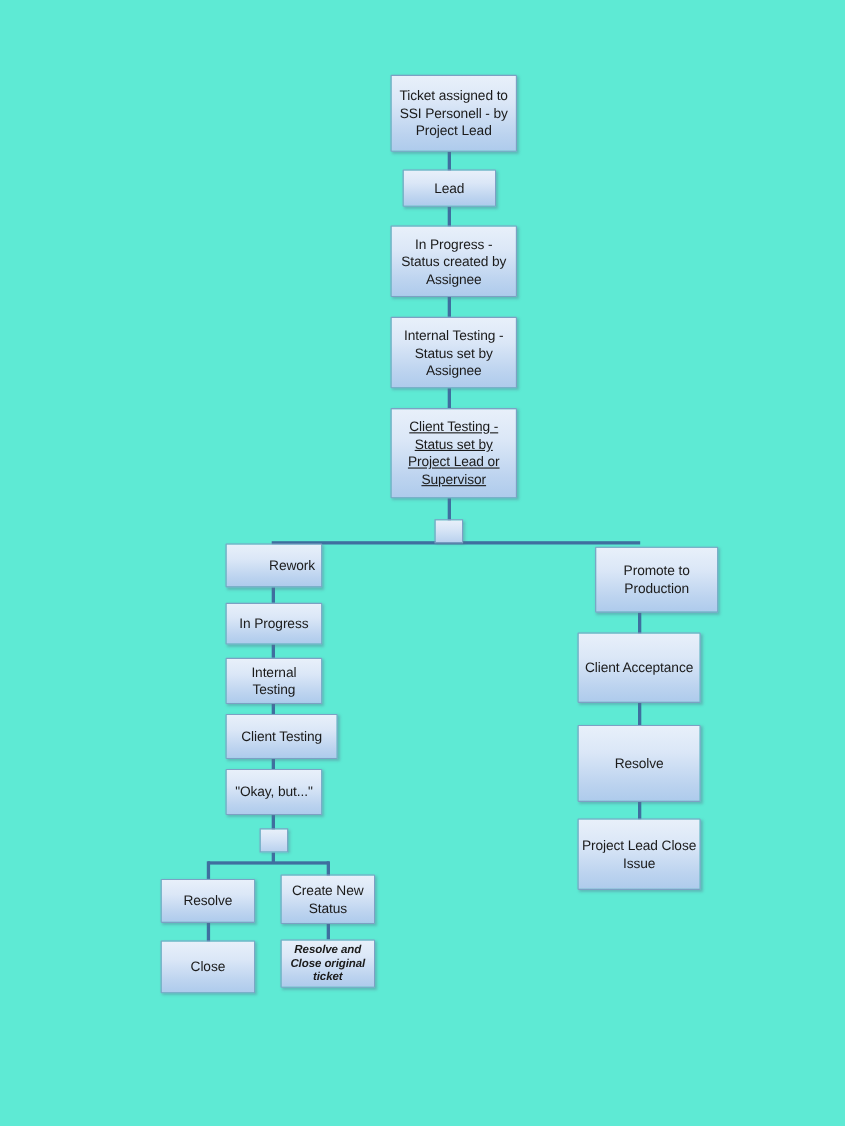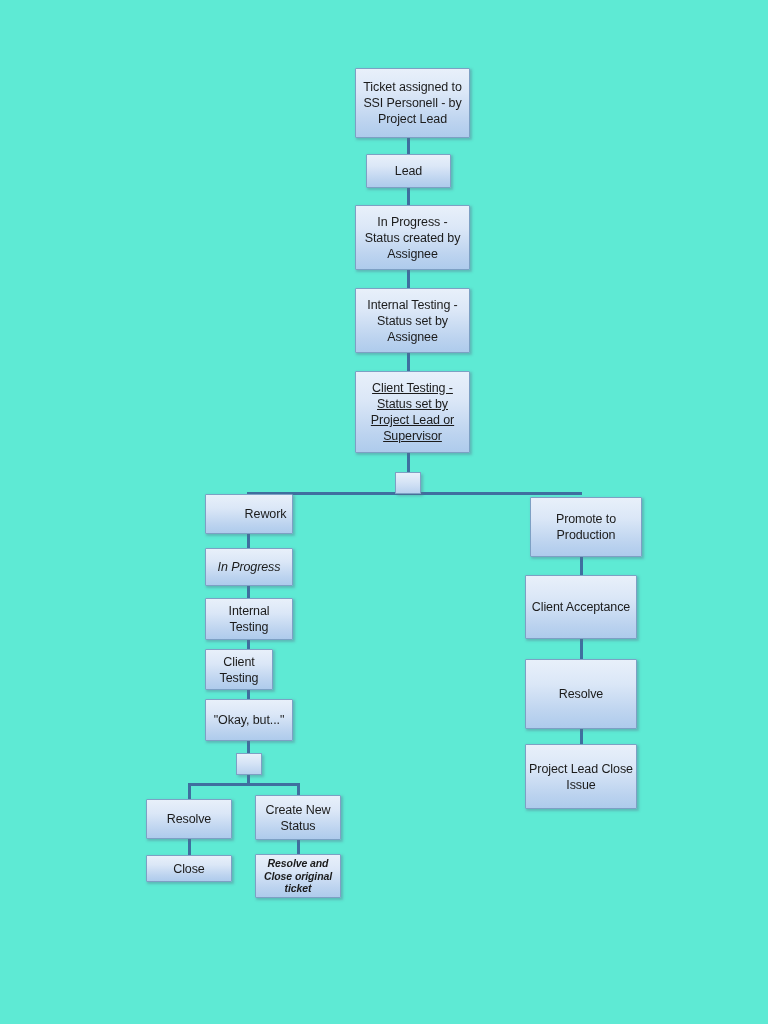"Promote to Production" div.node { left: 530px -> 541px }
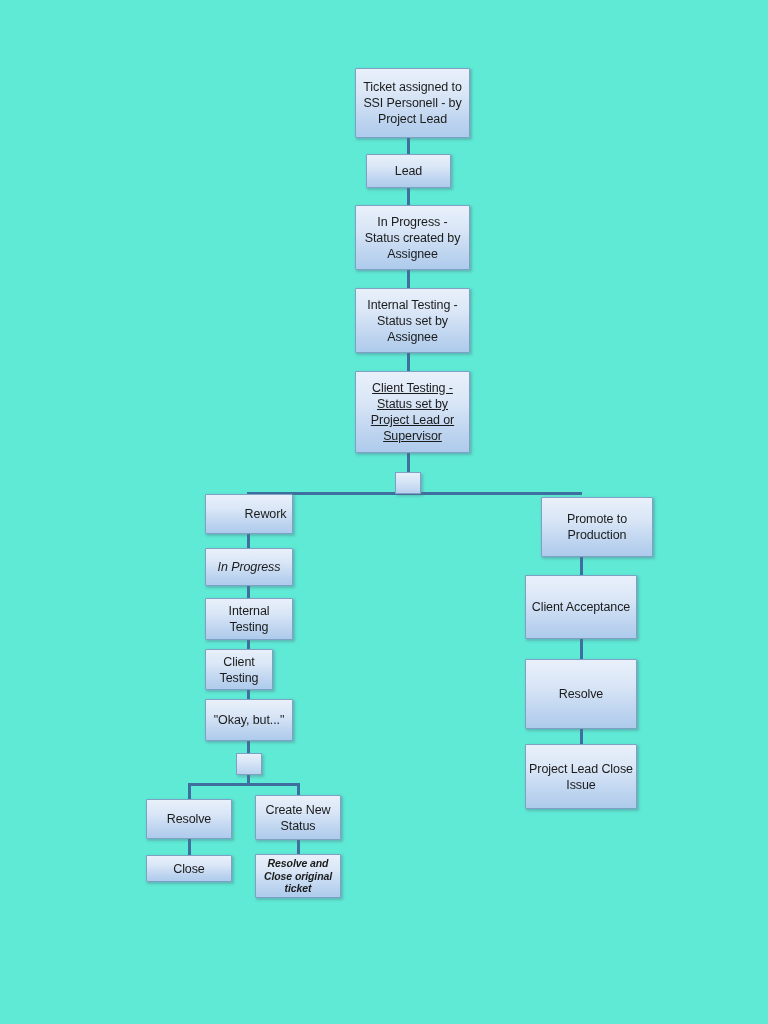"In Progress" div.node { font-style: italic -> none }
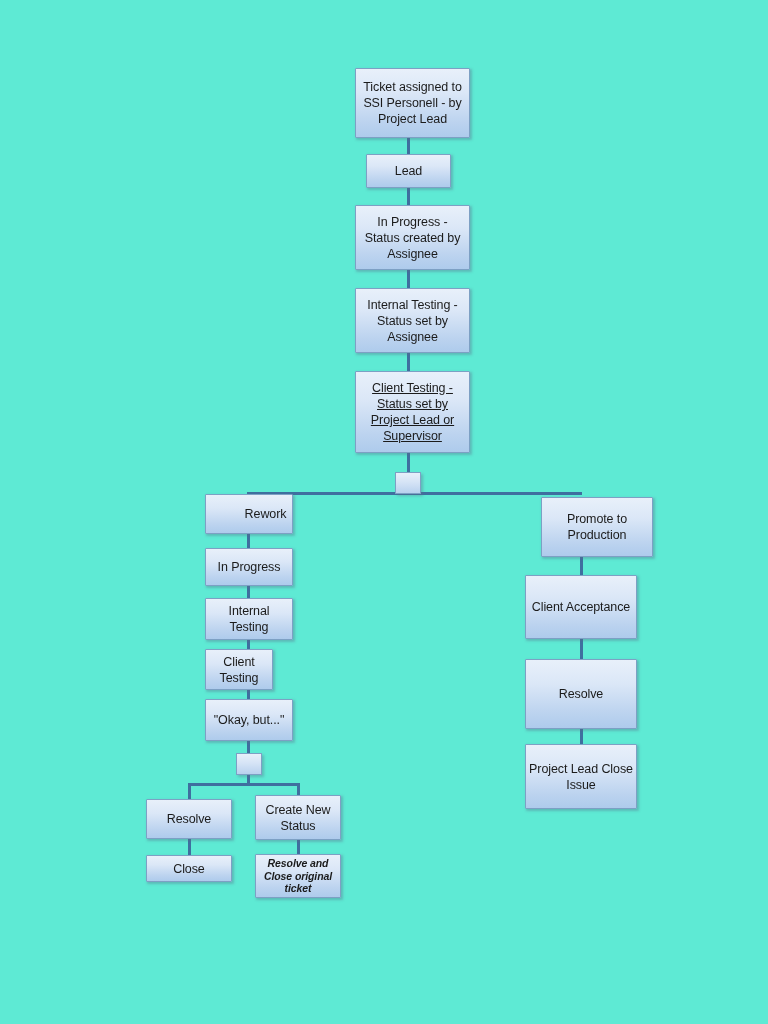"Client Testing" div.node { width: 68px -> 102px }
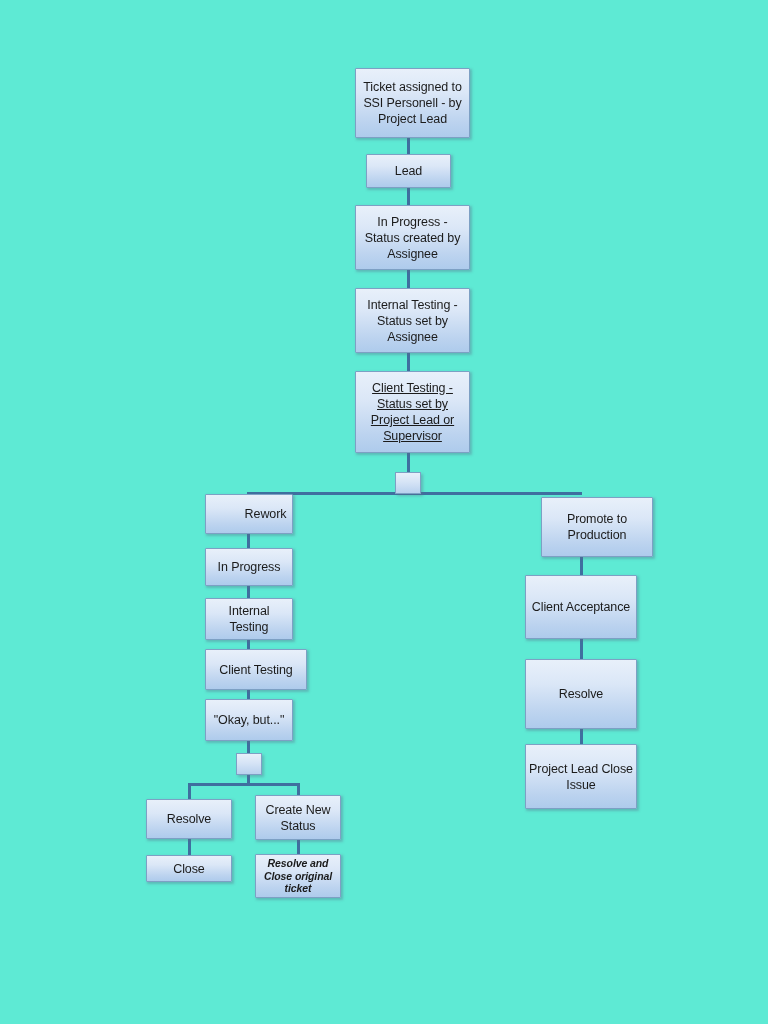"Close" div.node { height: 27px -> 48px }
